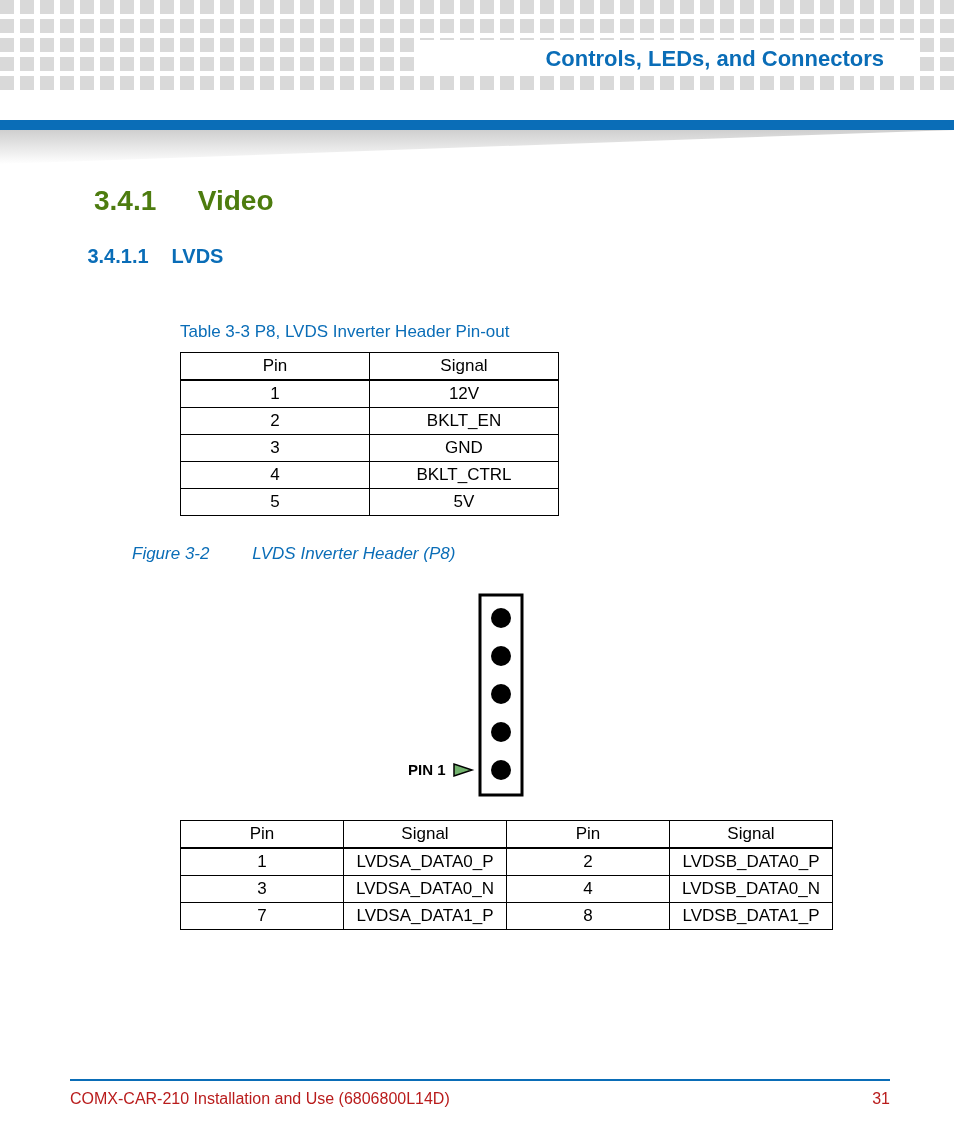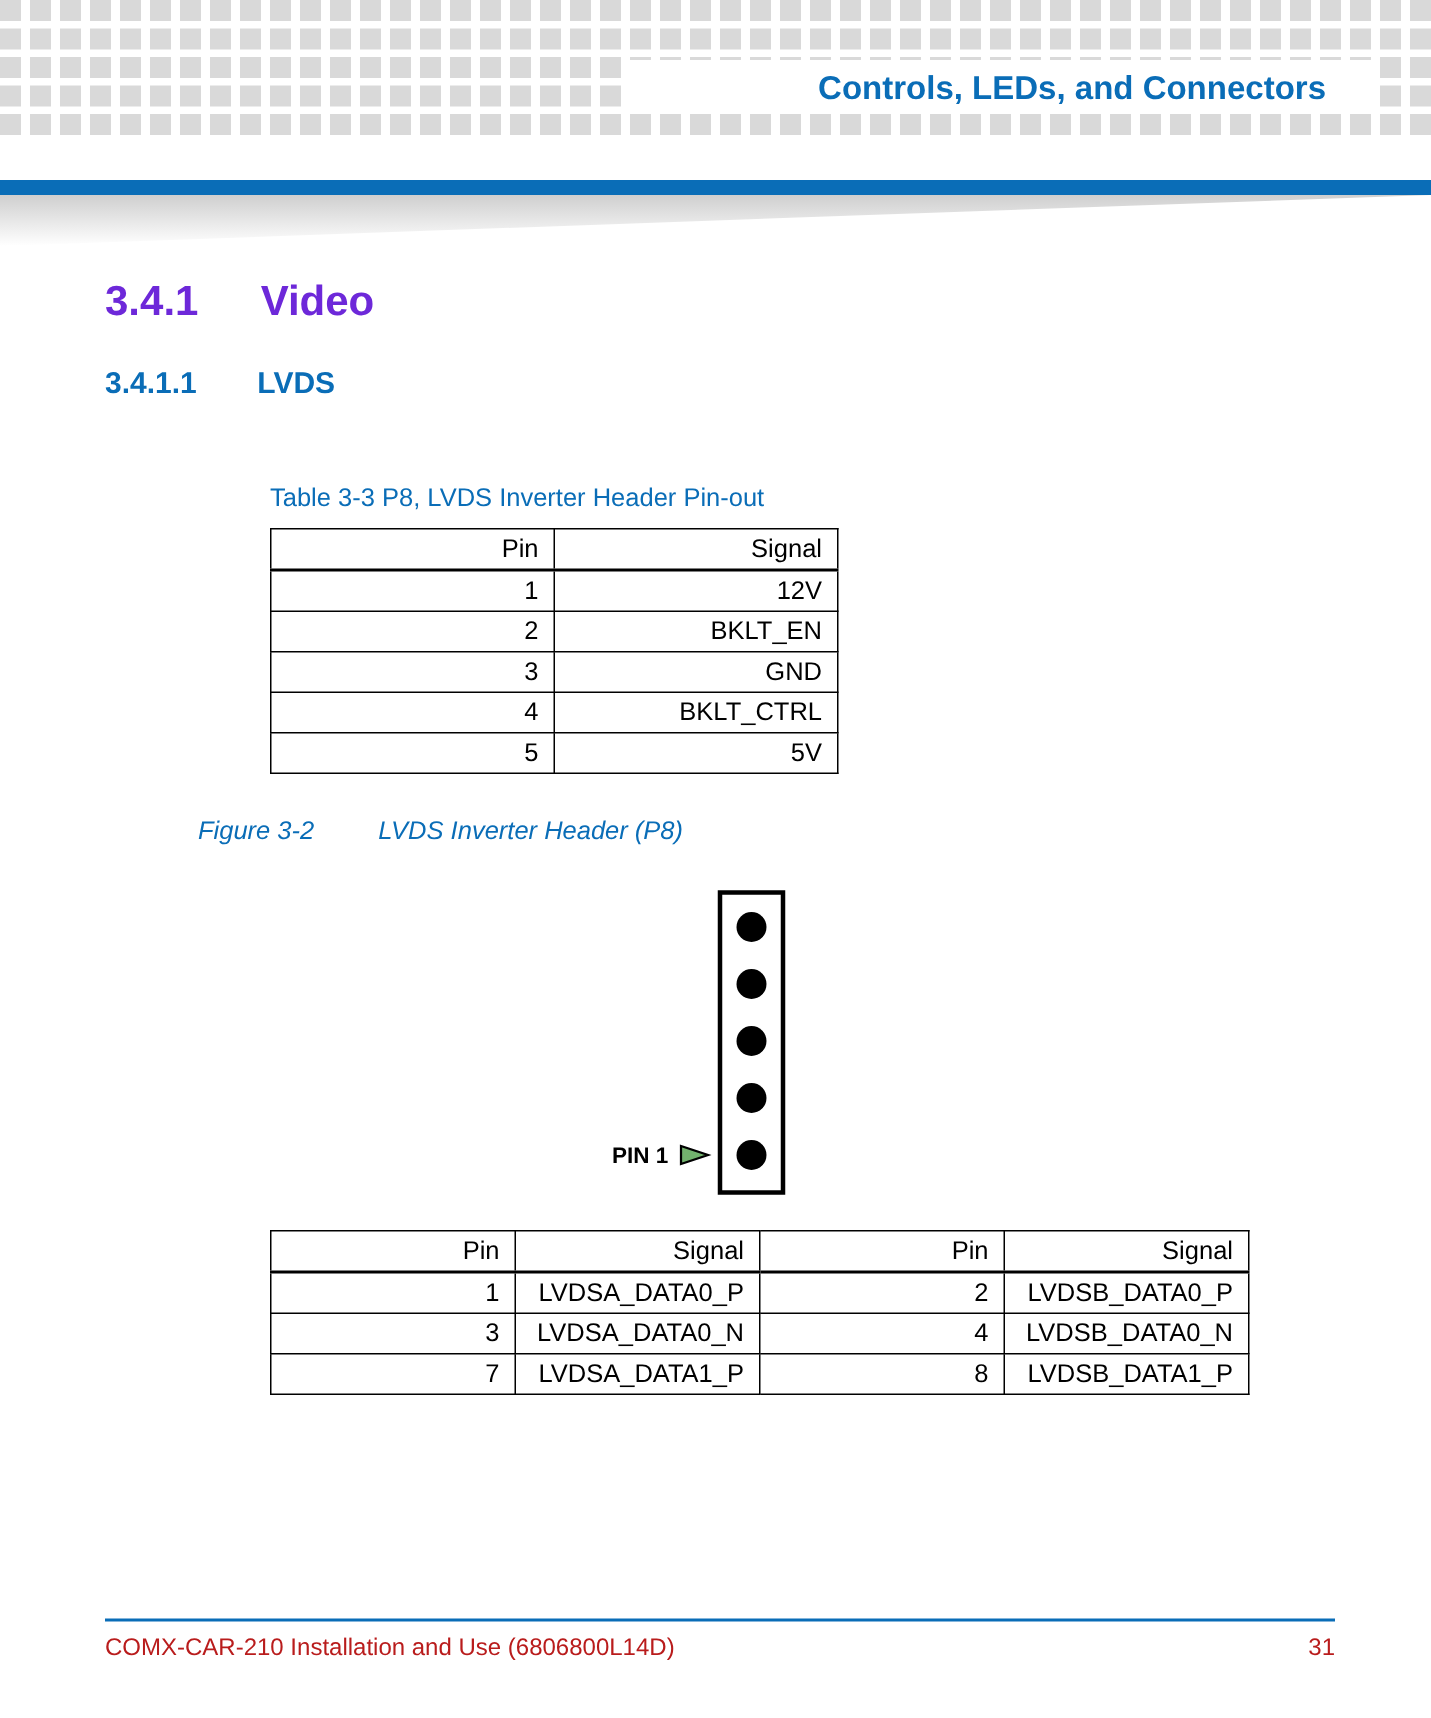"3.4.1 Video" .h341 { color: #6d28d9 -> #4d7c0f; margin-left: none -> 24px }
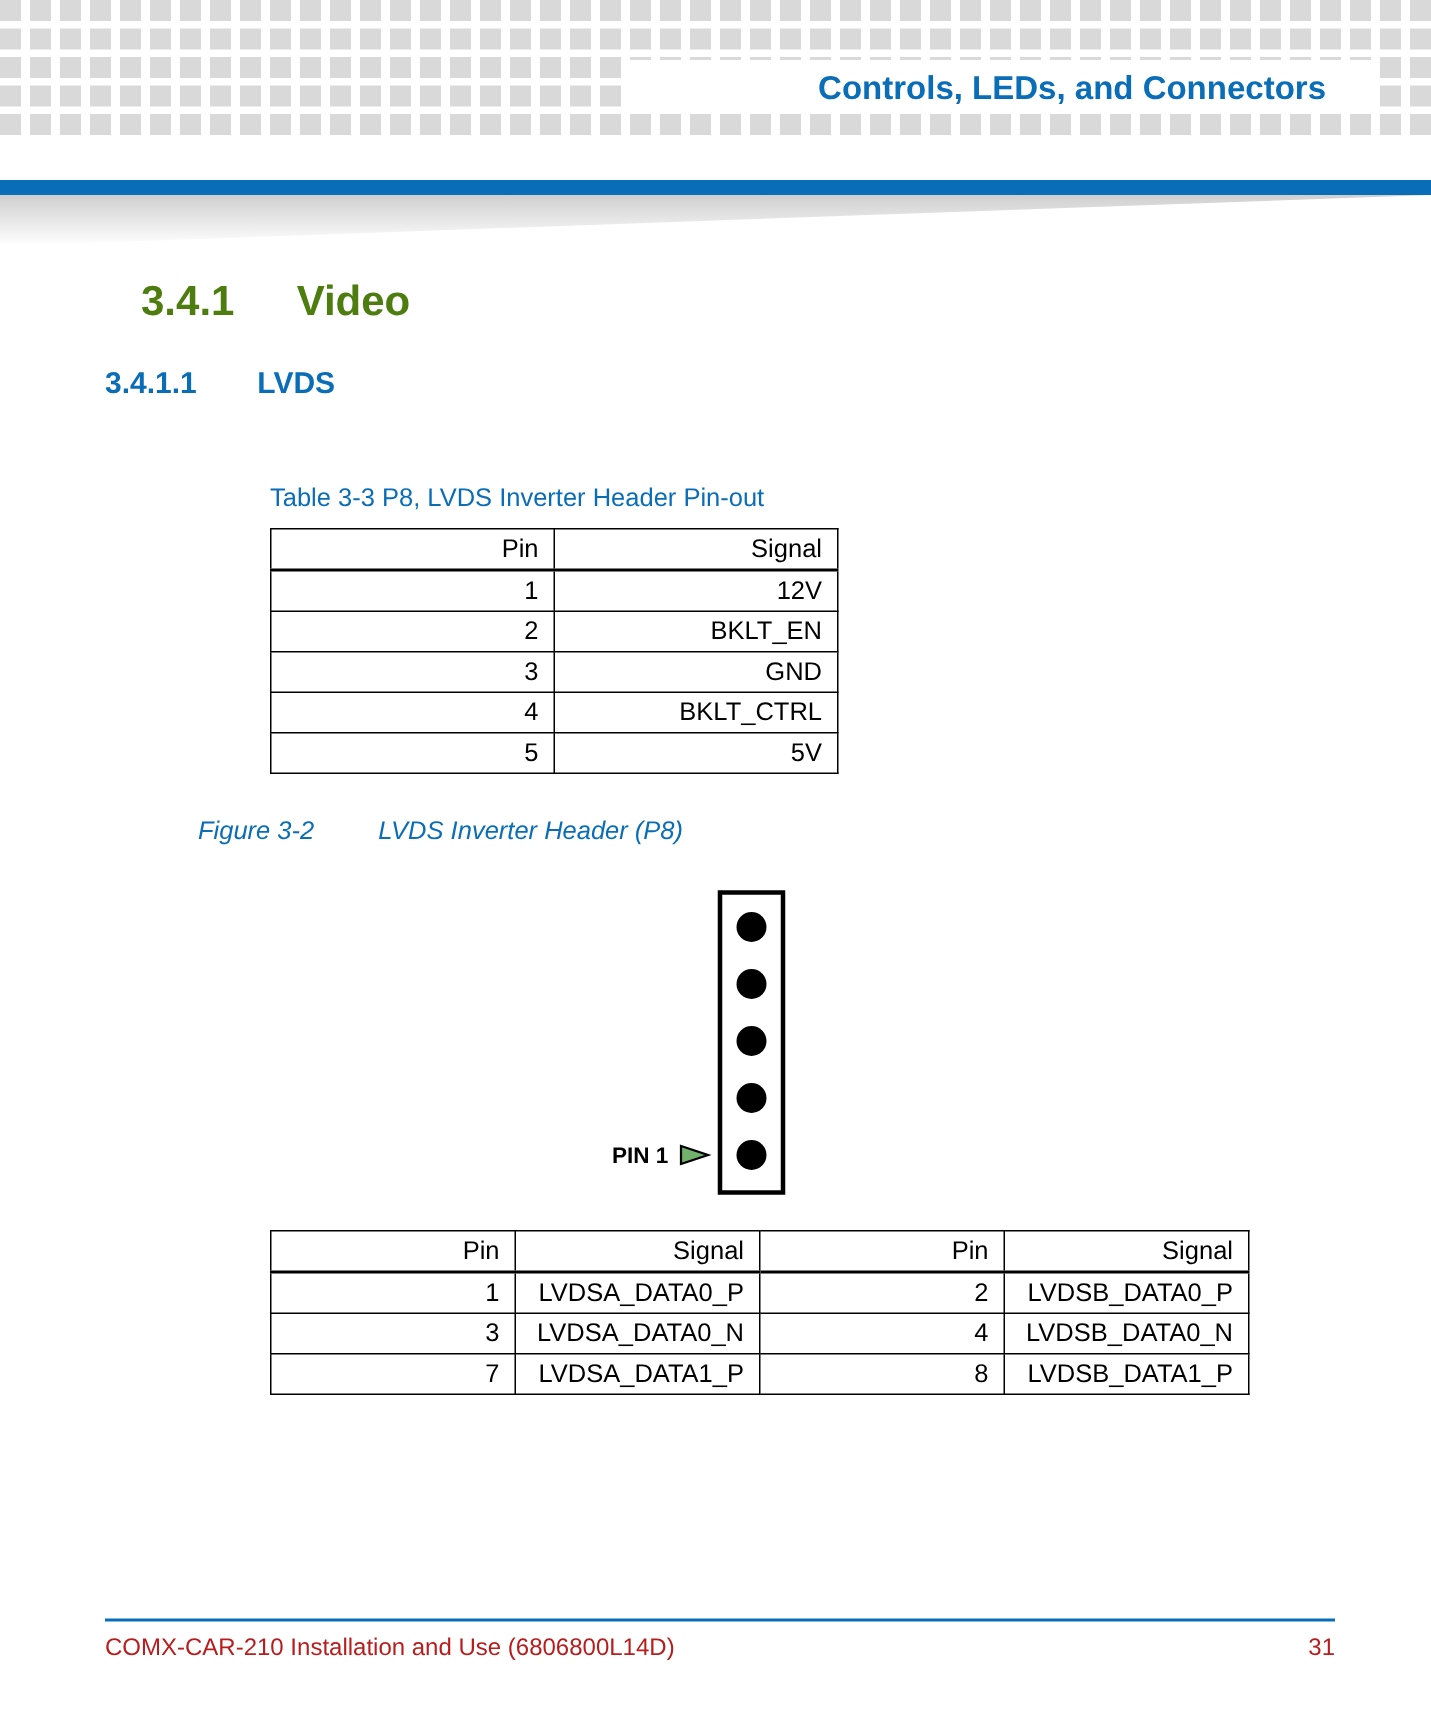"3.4.1.1" .h3411 .num { text-align: none -> center }
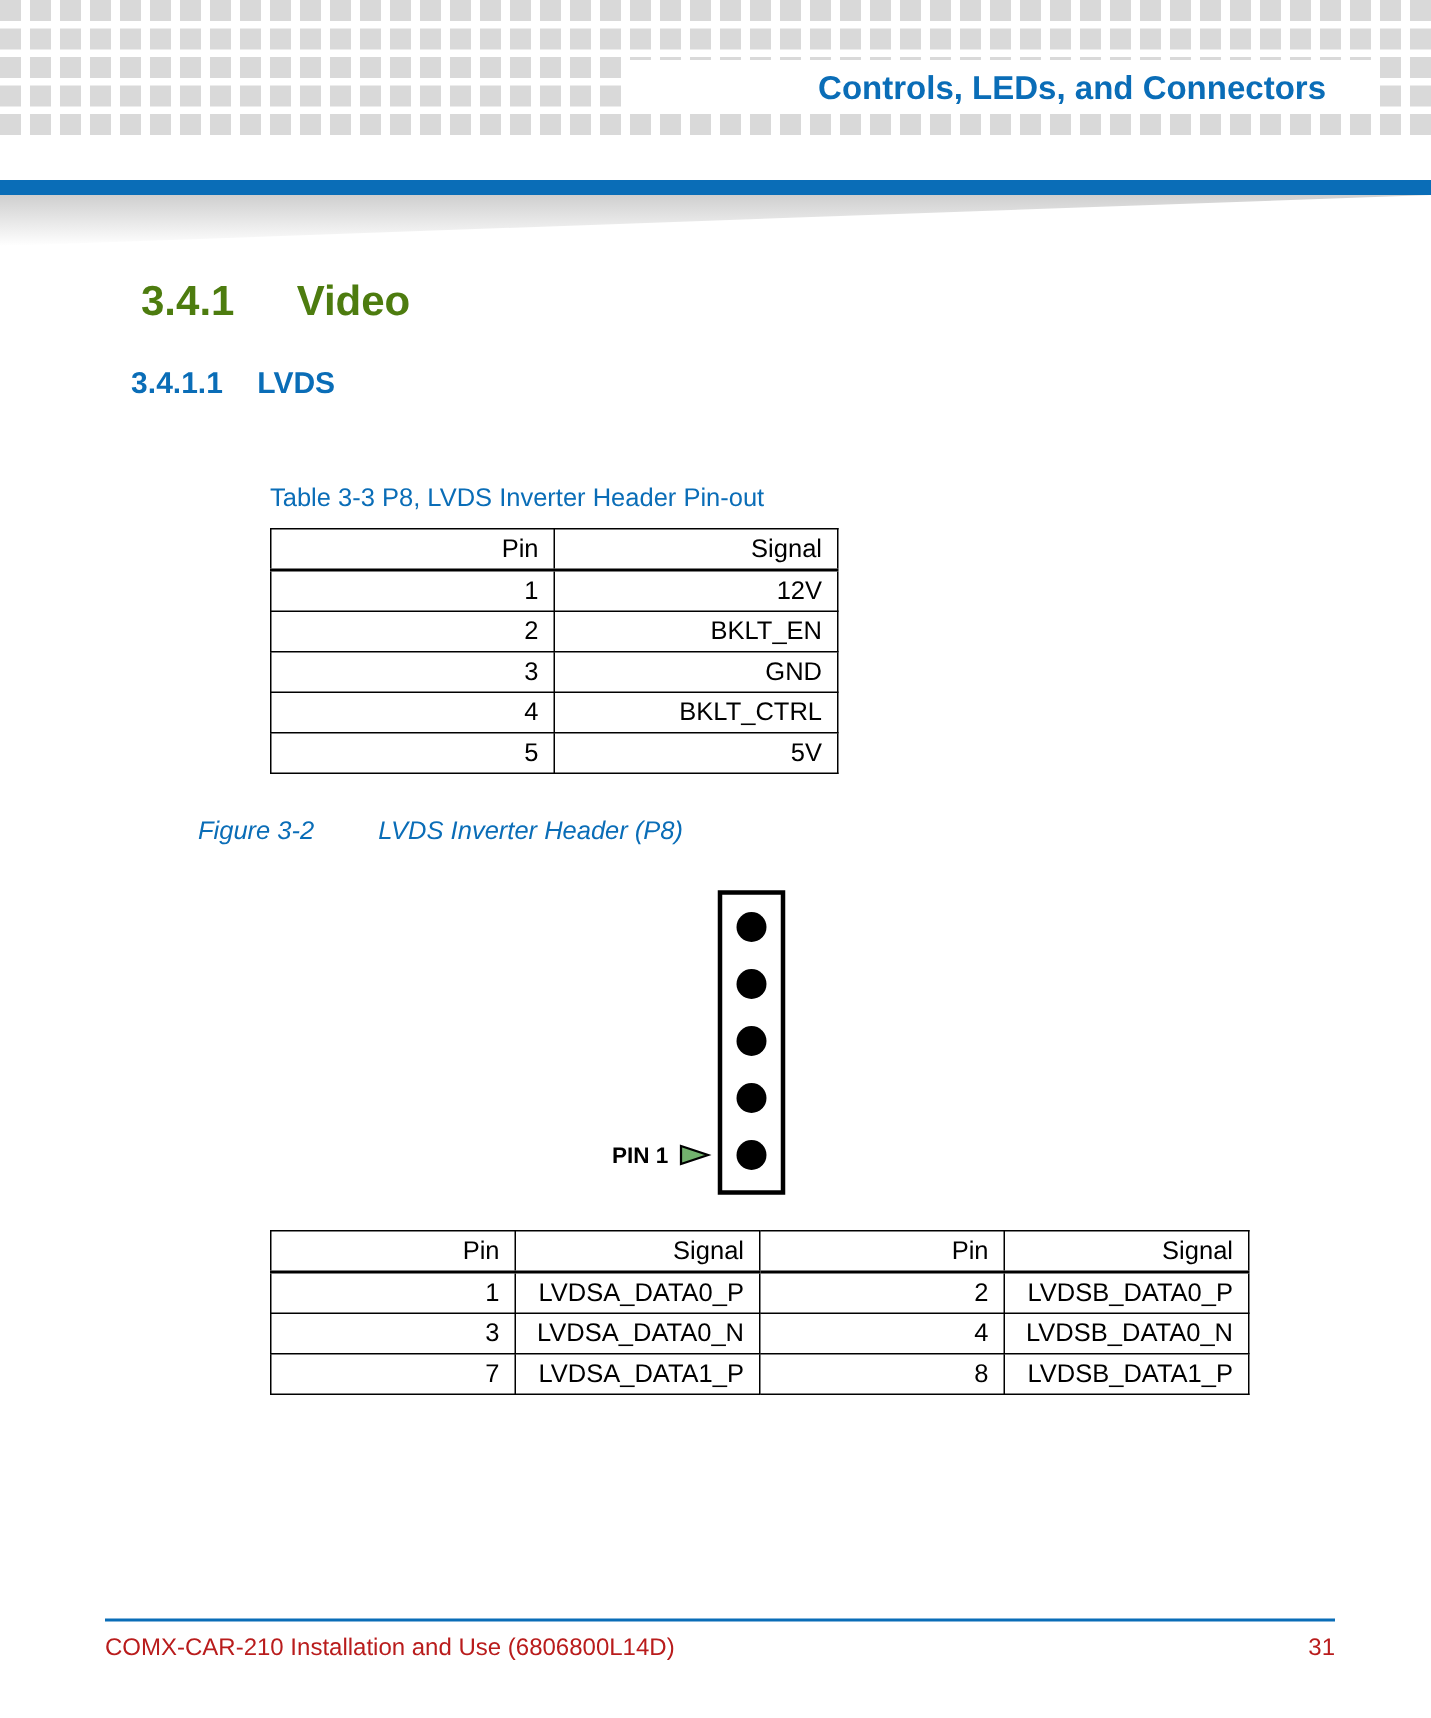"Pin" table.pinout th, table.pinout td { text-align: right -> center }
